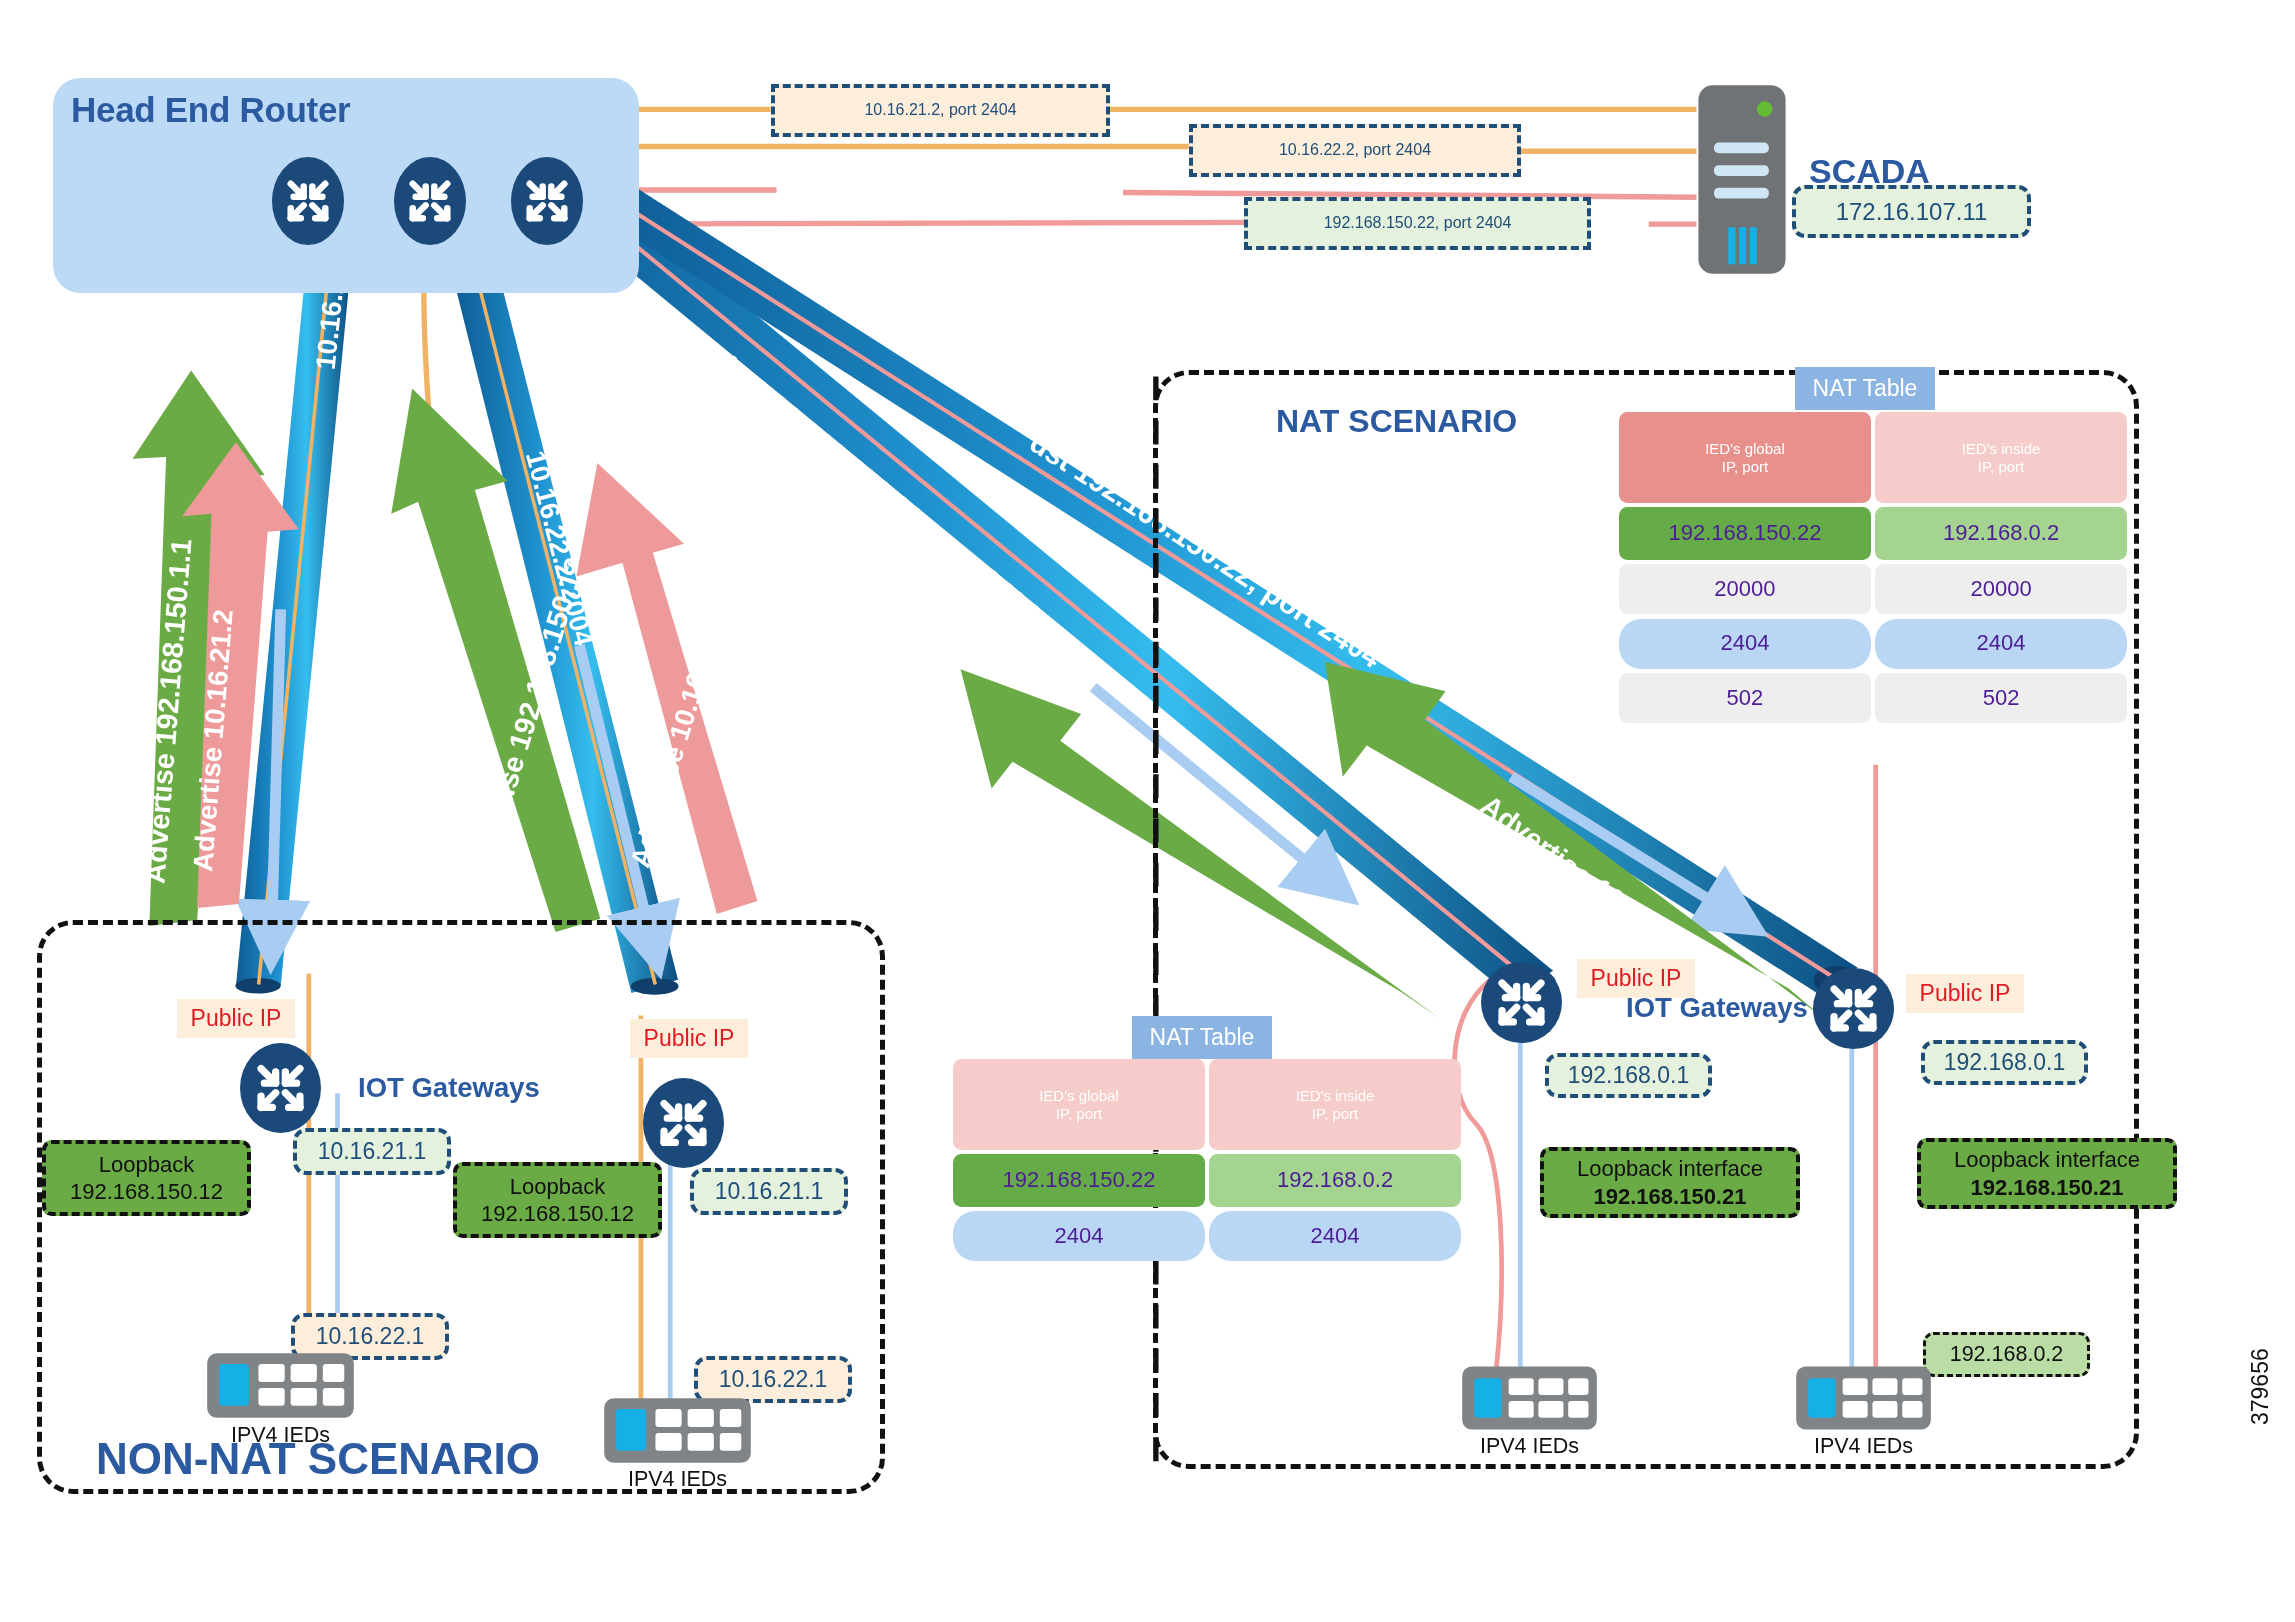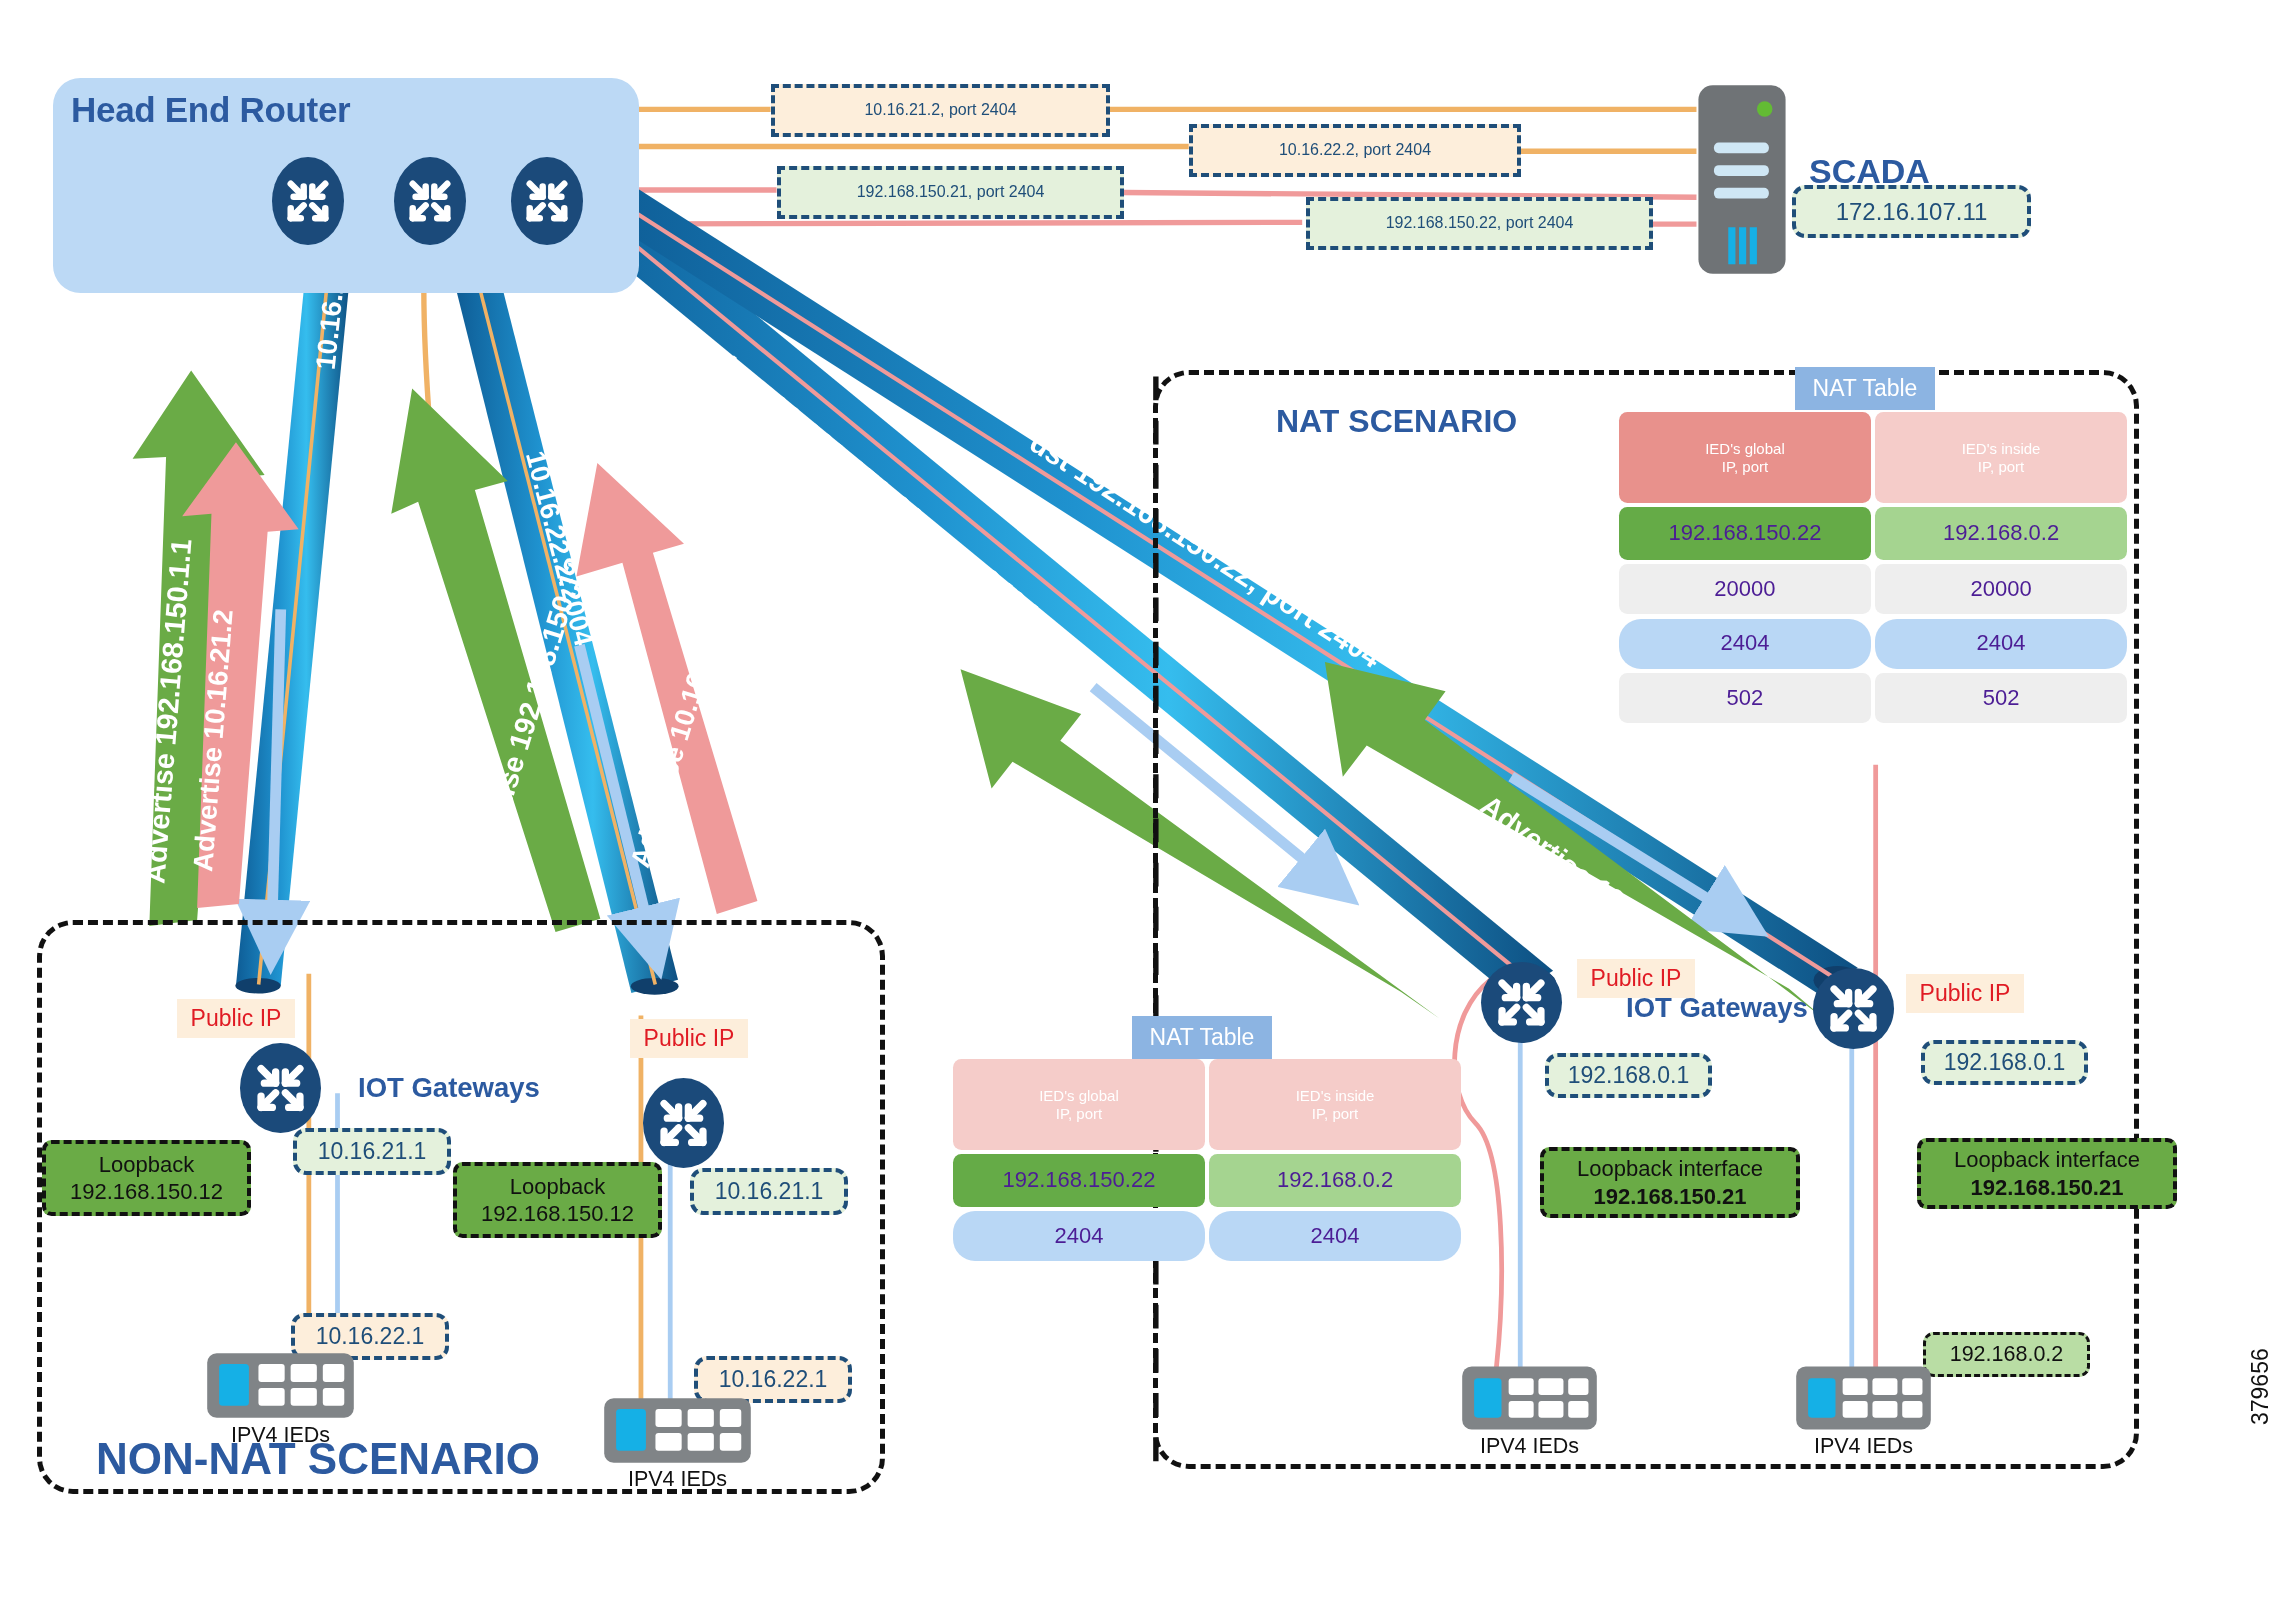"192.168.150.21, port 2404" div.abs { html: <div>192.168.150.21, port 2404</div> -> none }
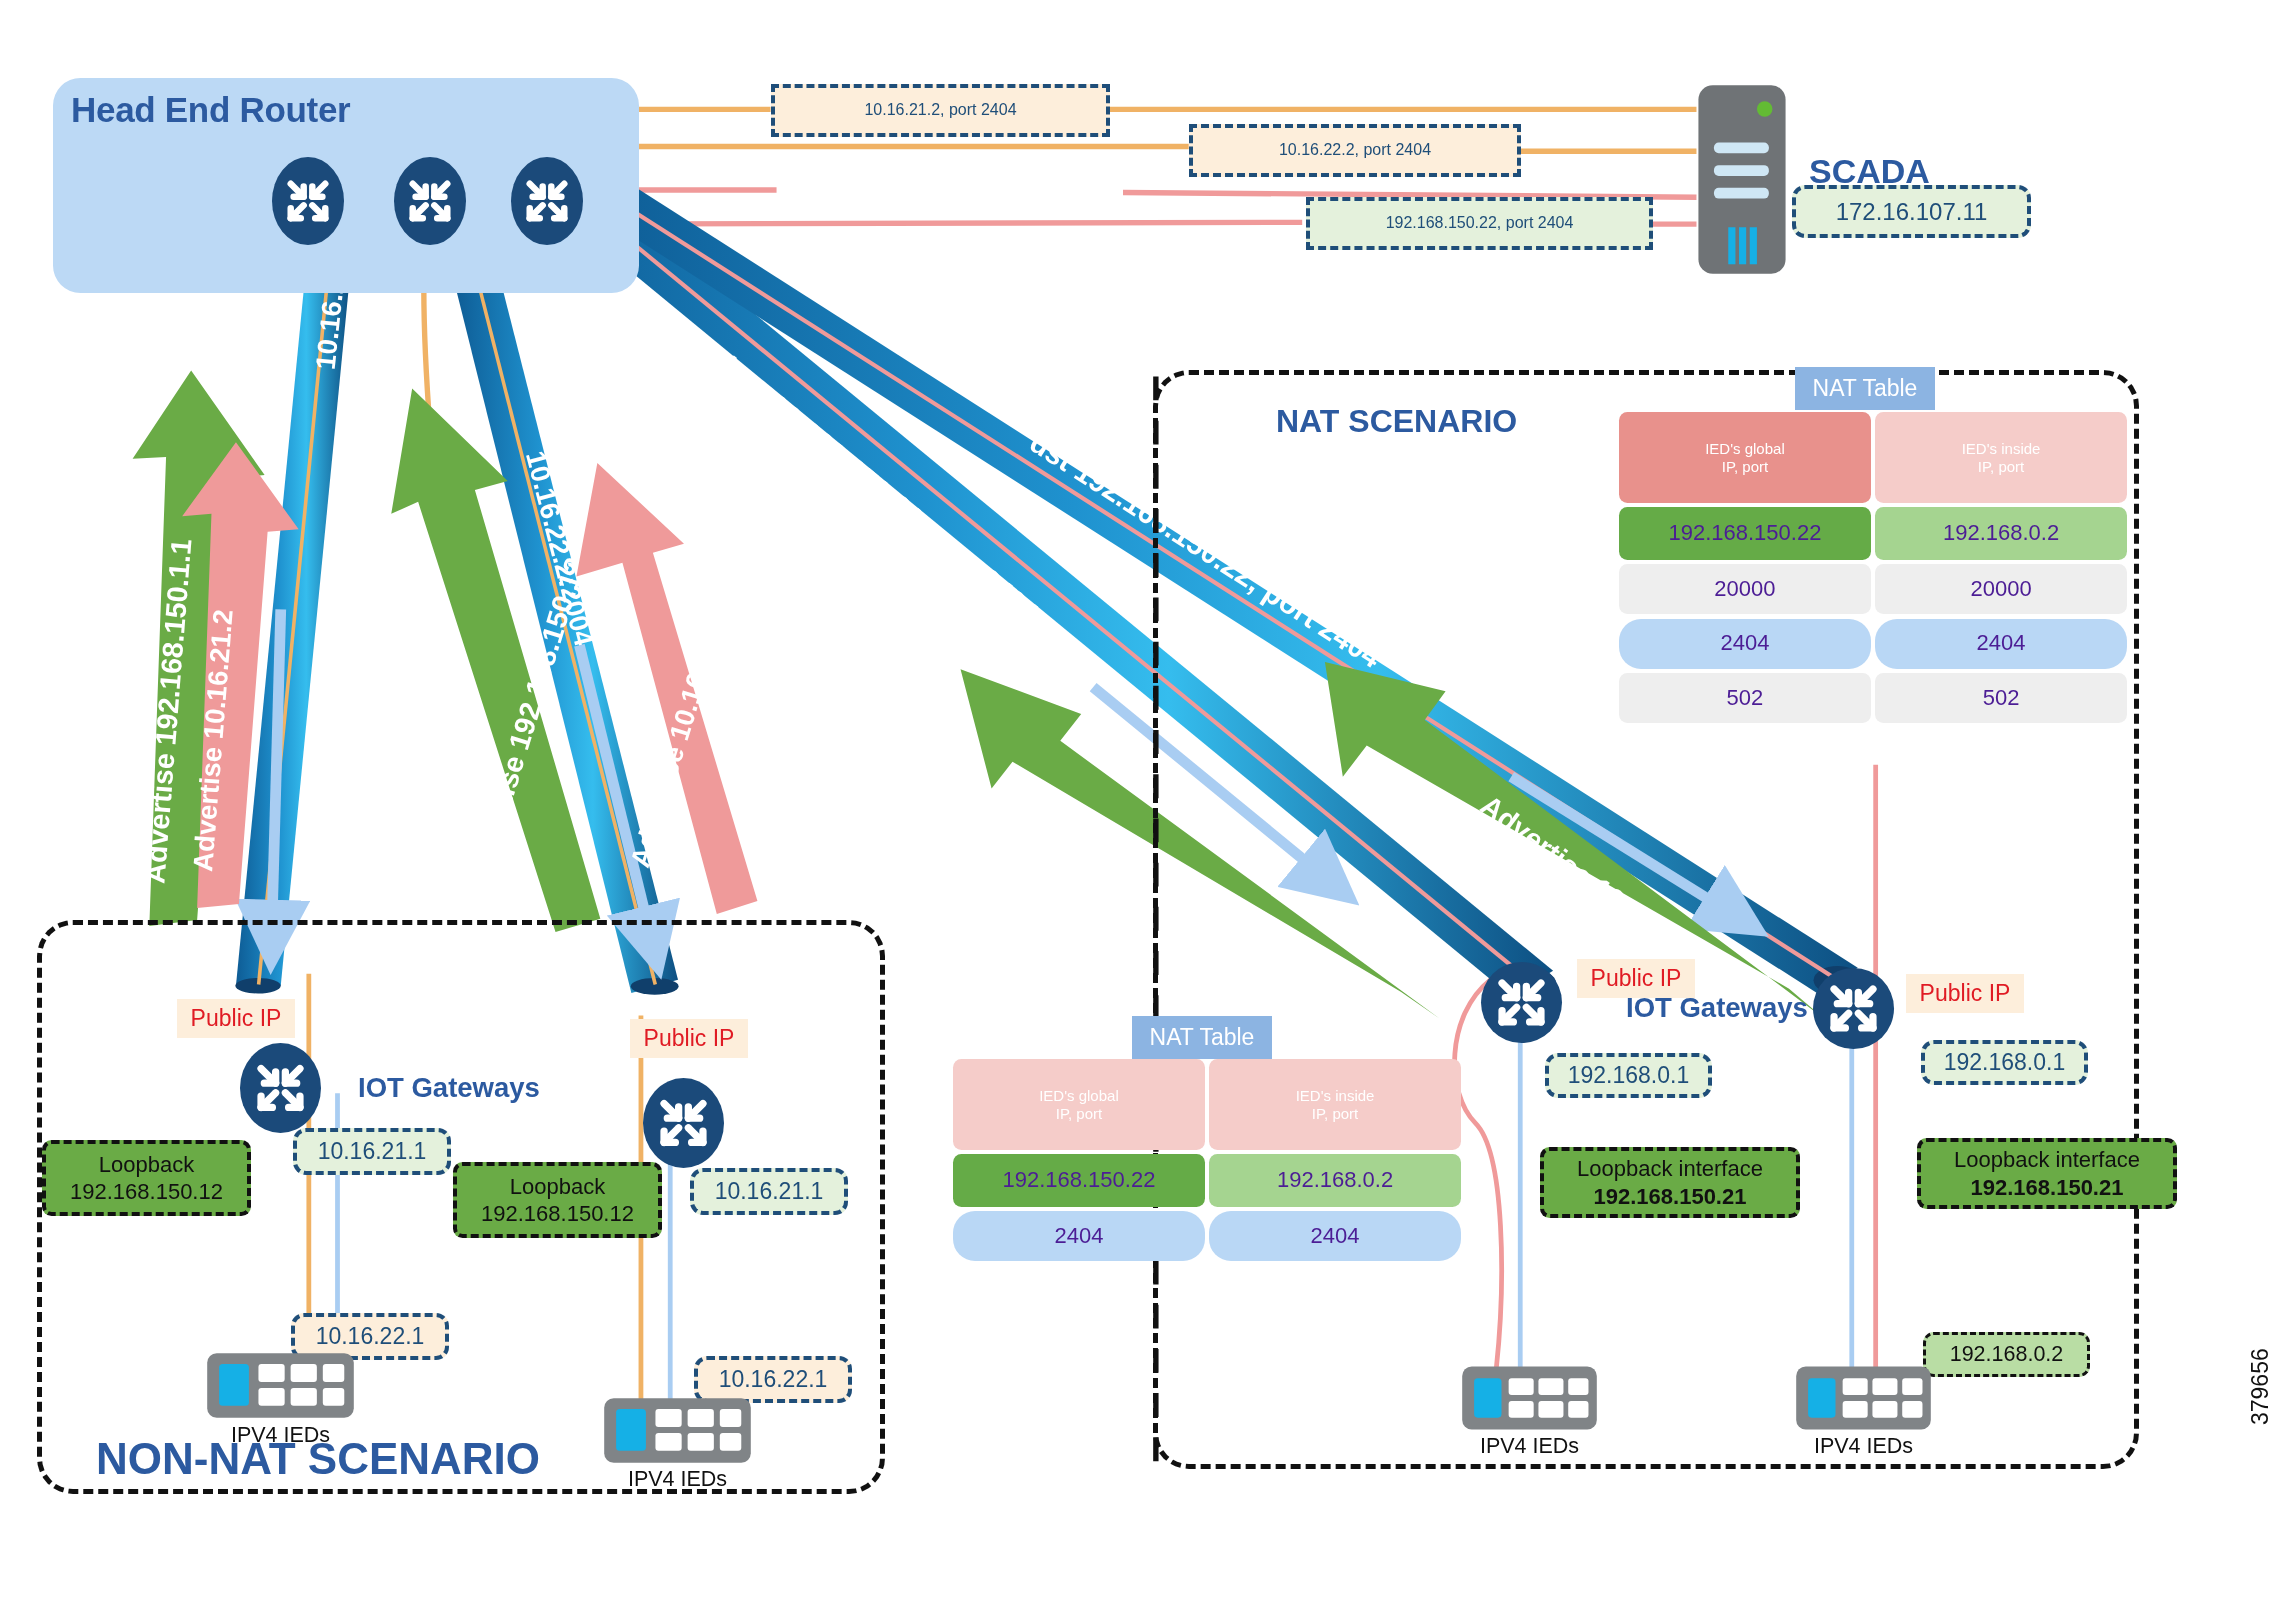"192.168.150.22, port 2404" div.abs { left: 1306px -> 1244px }
